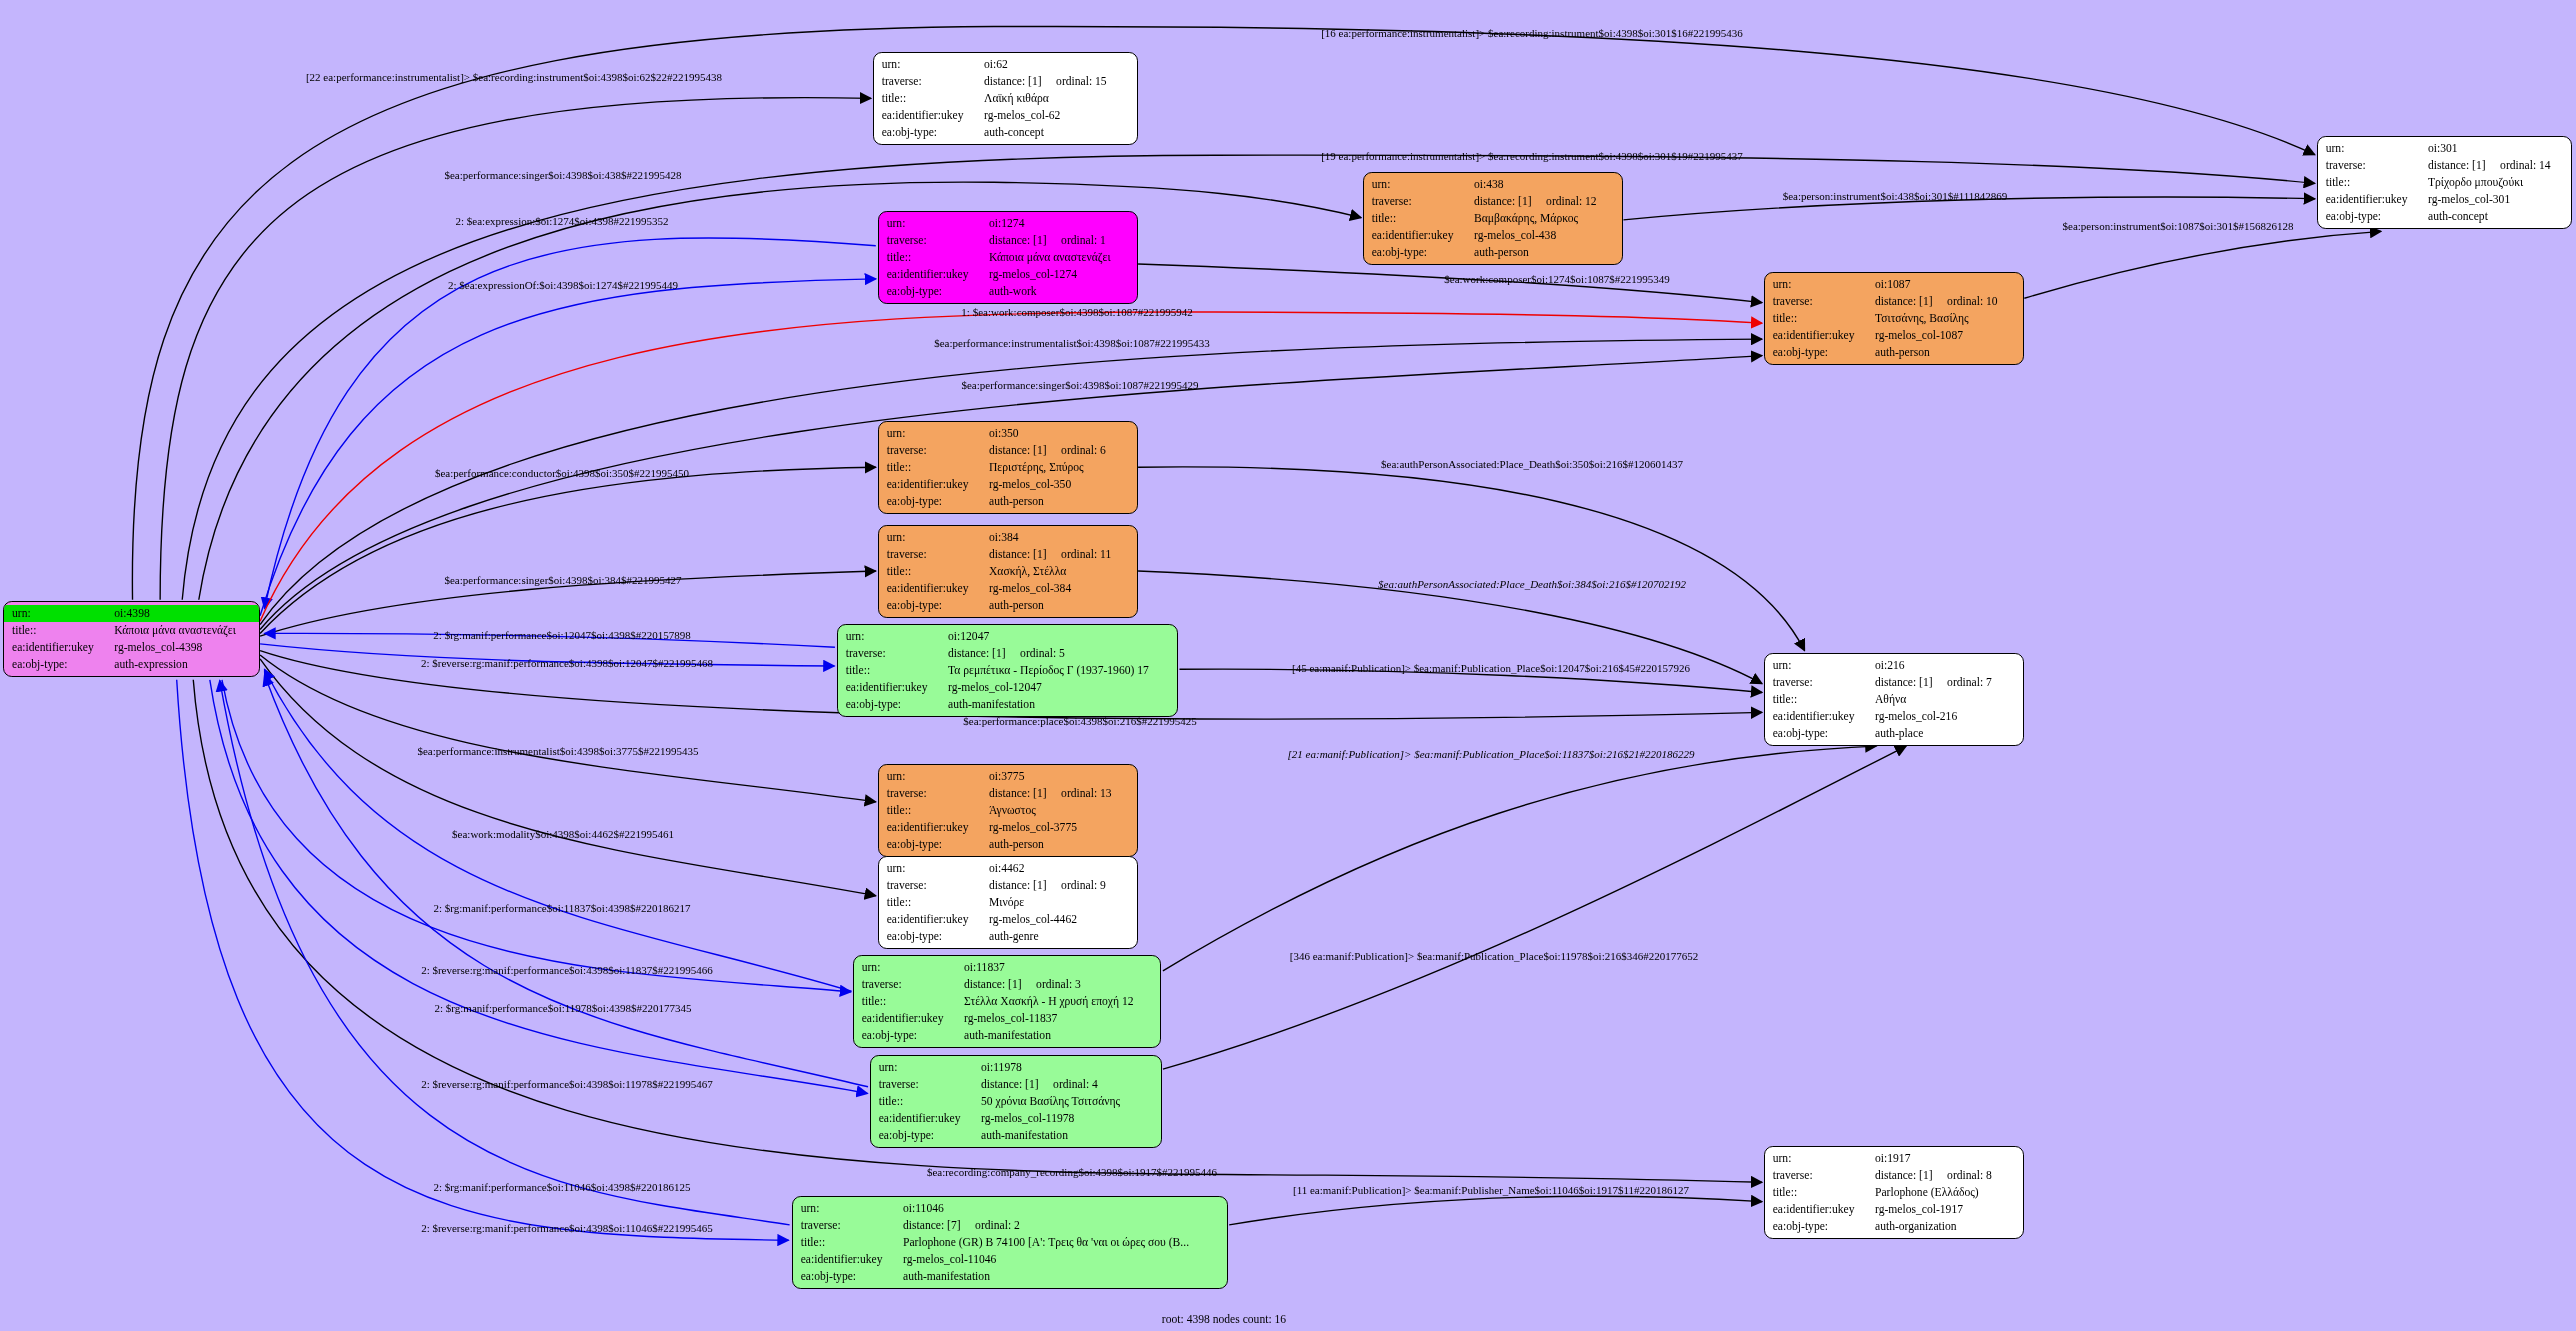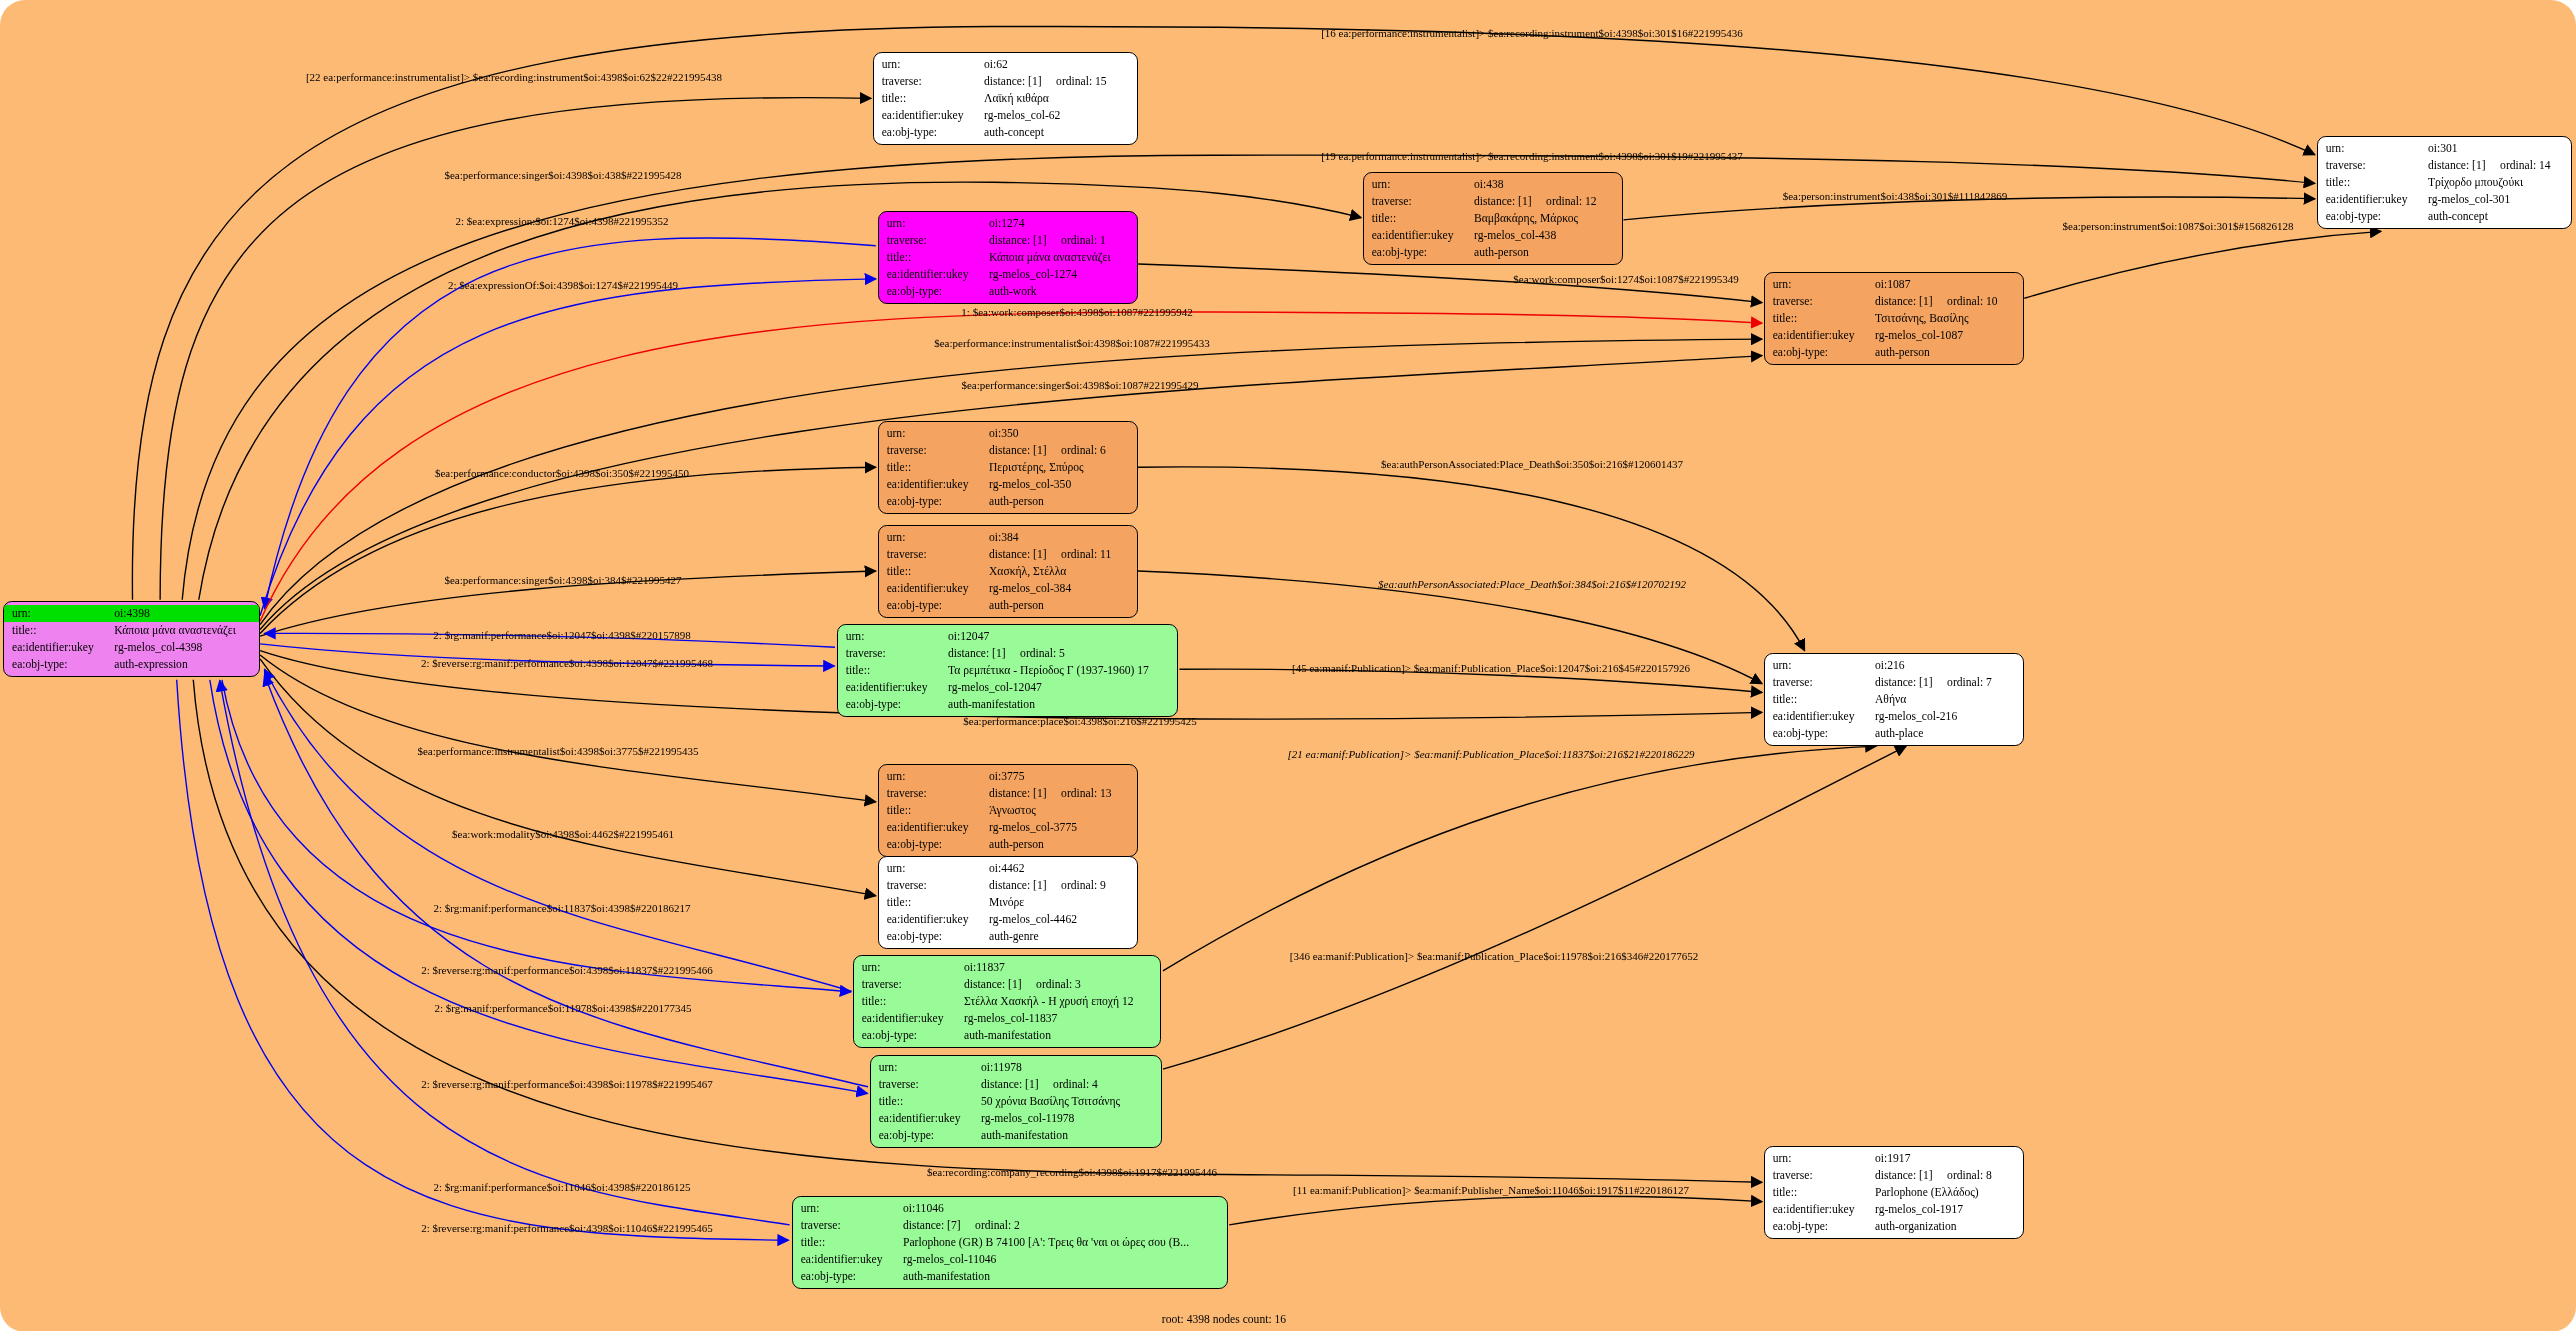"[16 ea:performance:instrumentalist]>" #canvas { background: #fdba74 -> #c4b5fd; border-radius: 25px -> none }
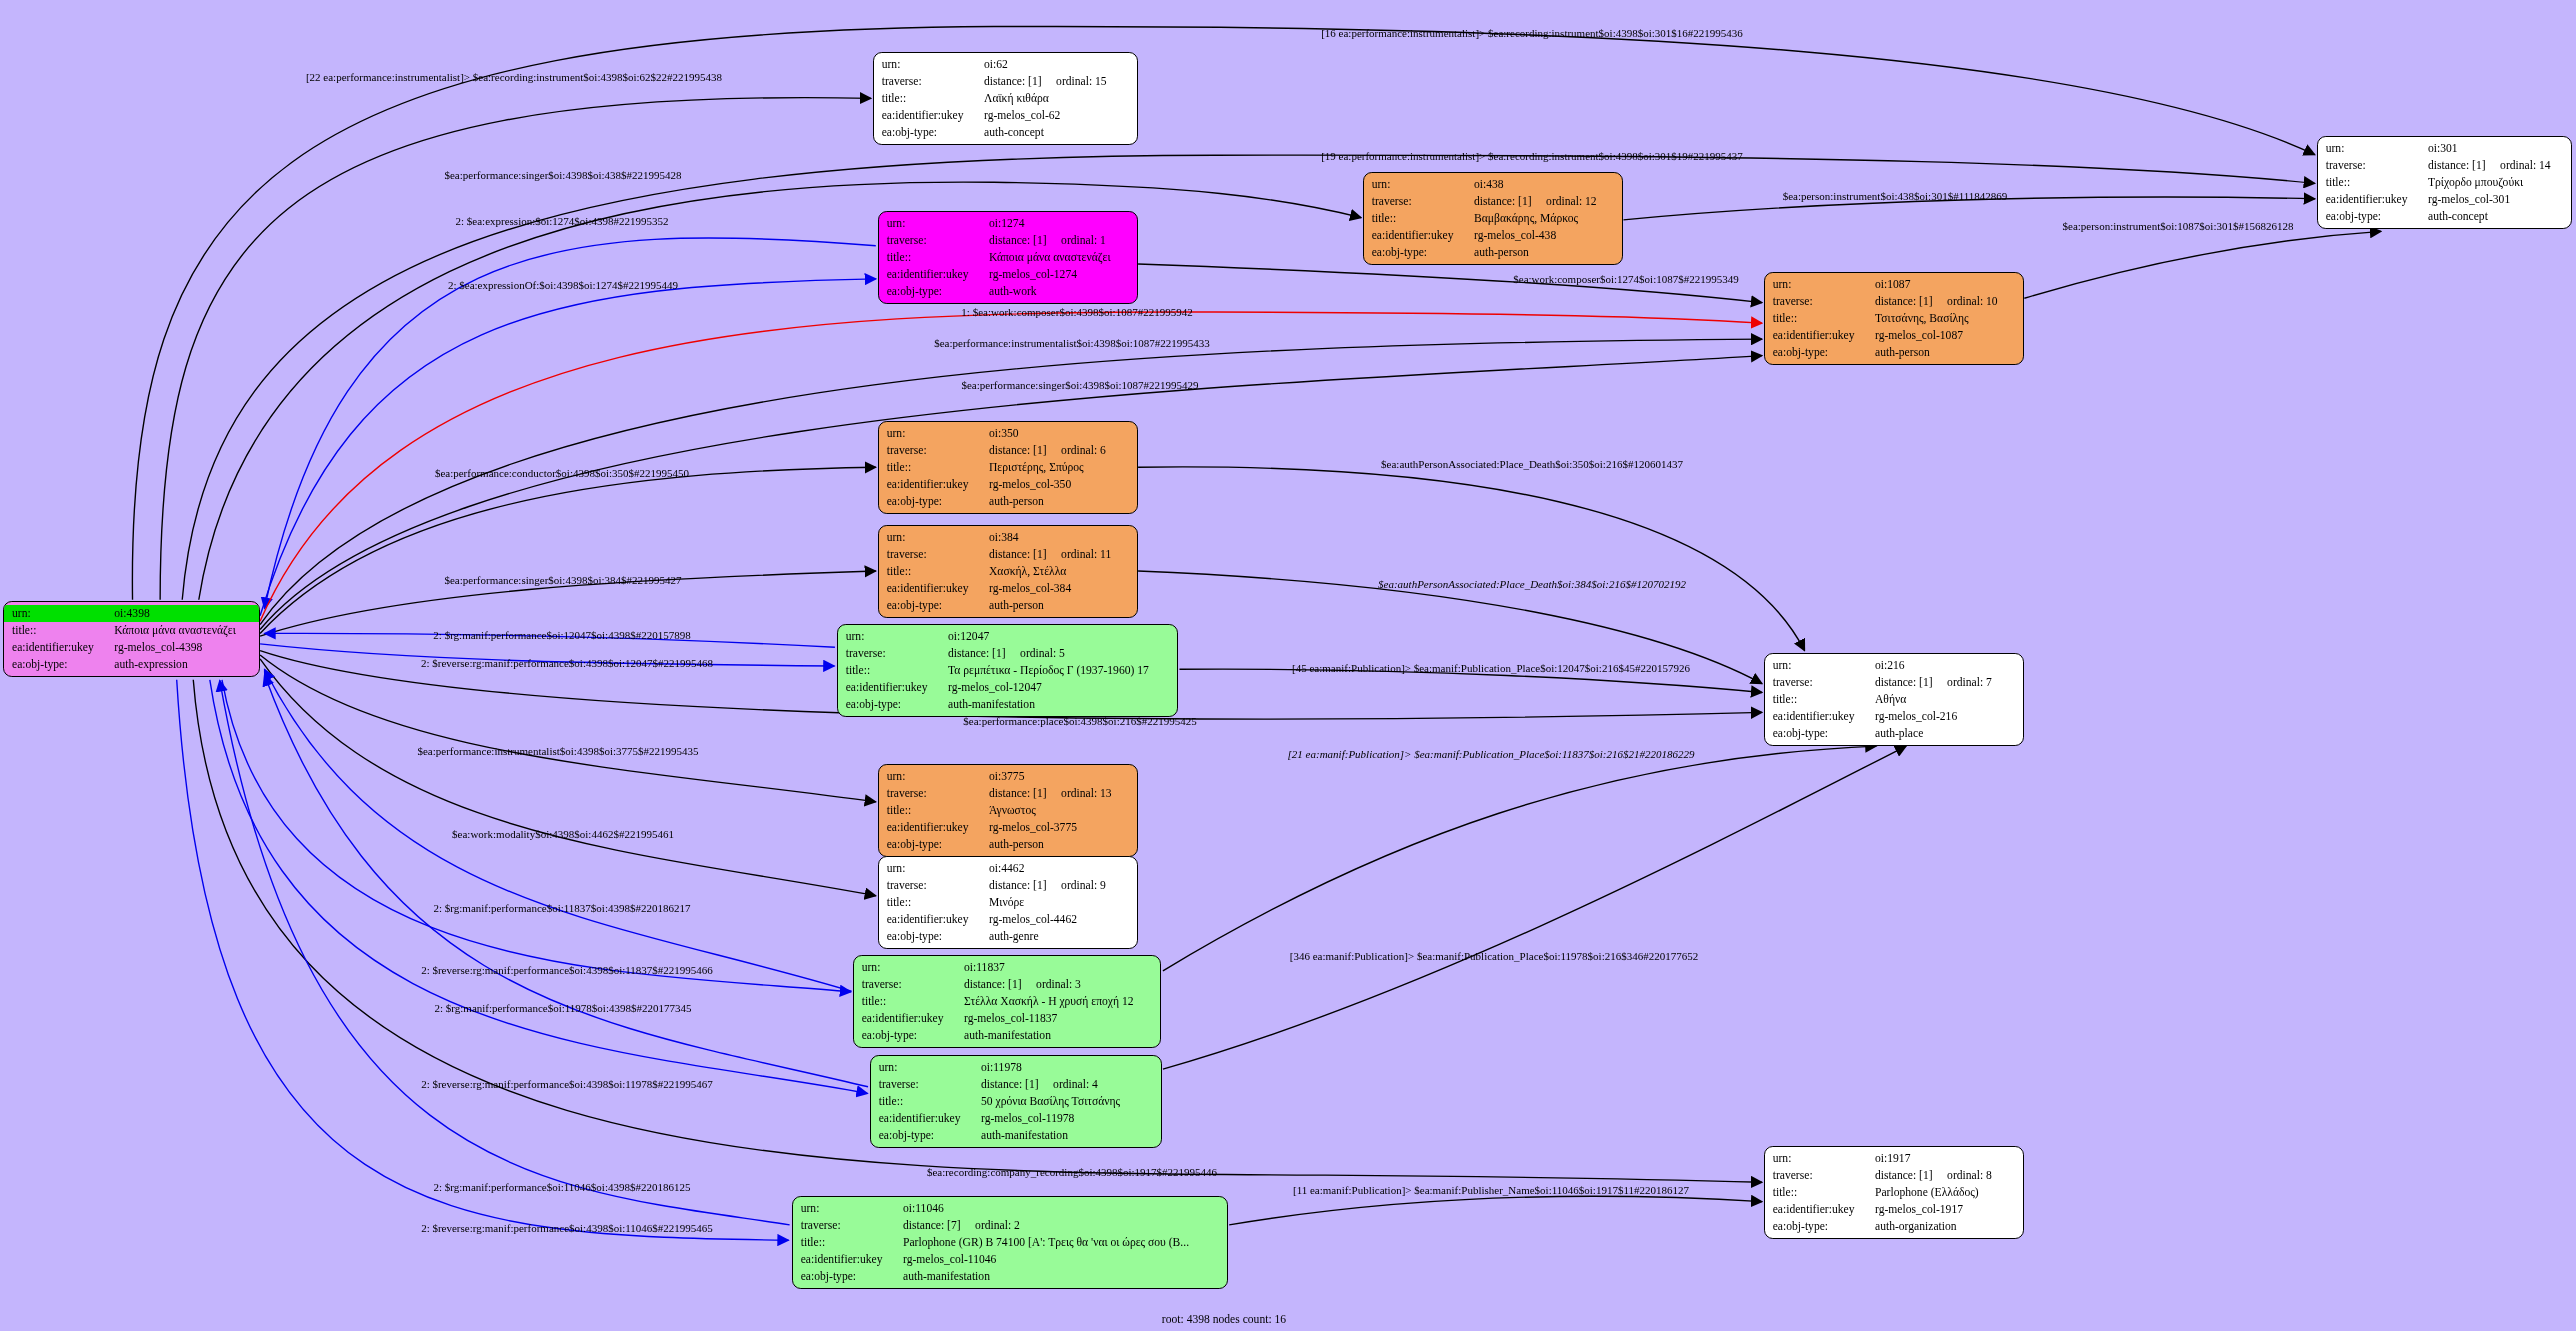"$ea:work:composer$oi:1274$oi:1087$#22199" div.elabel { left: 1626px -> 1557px }
